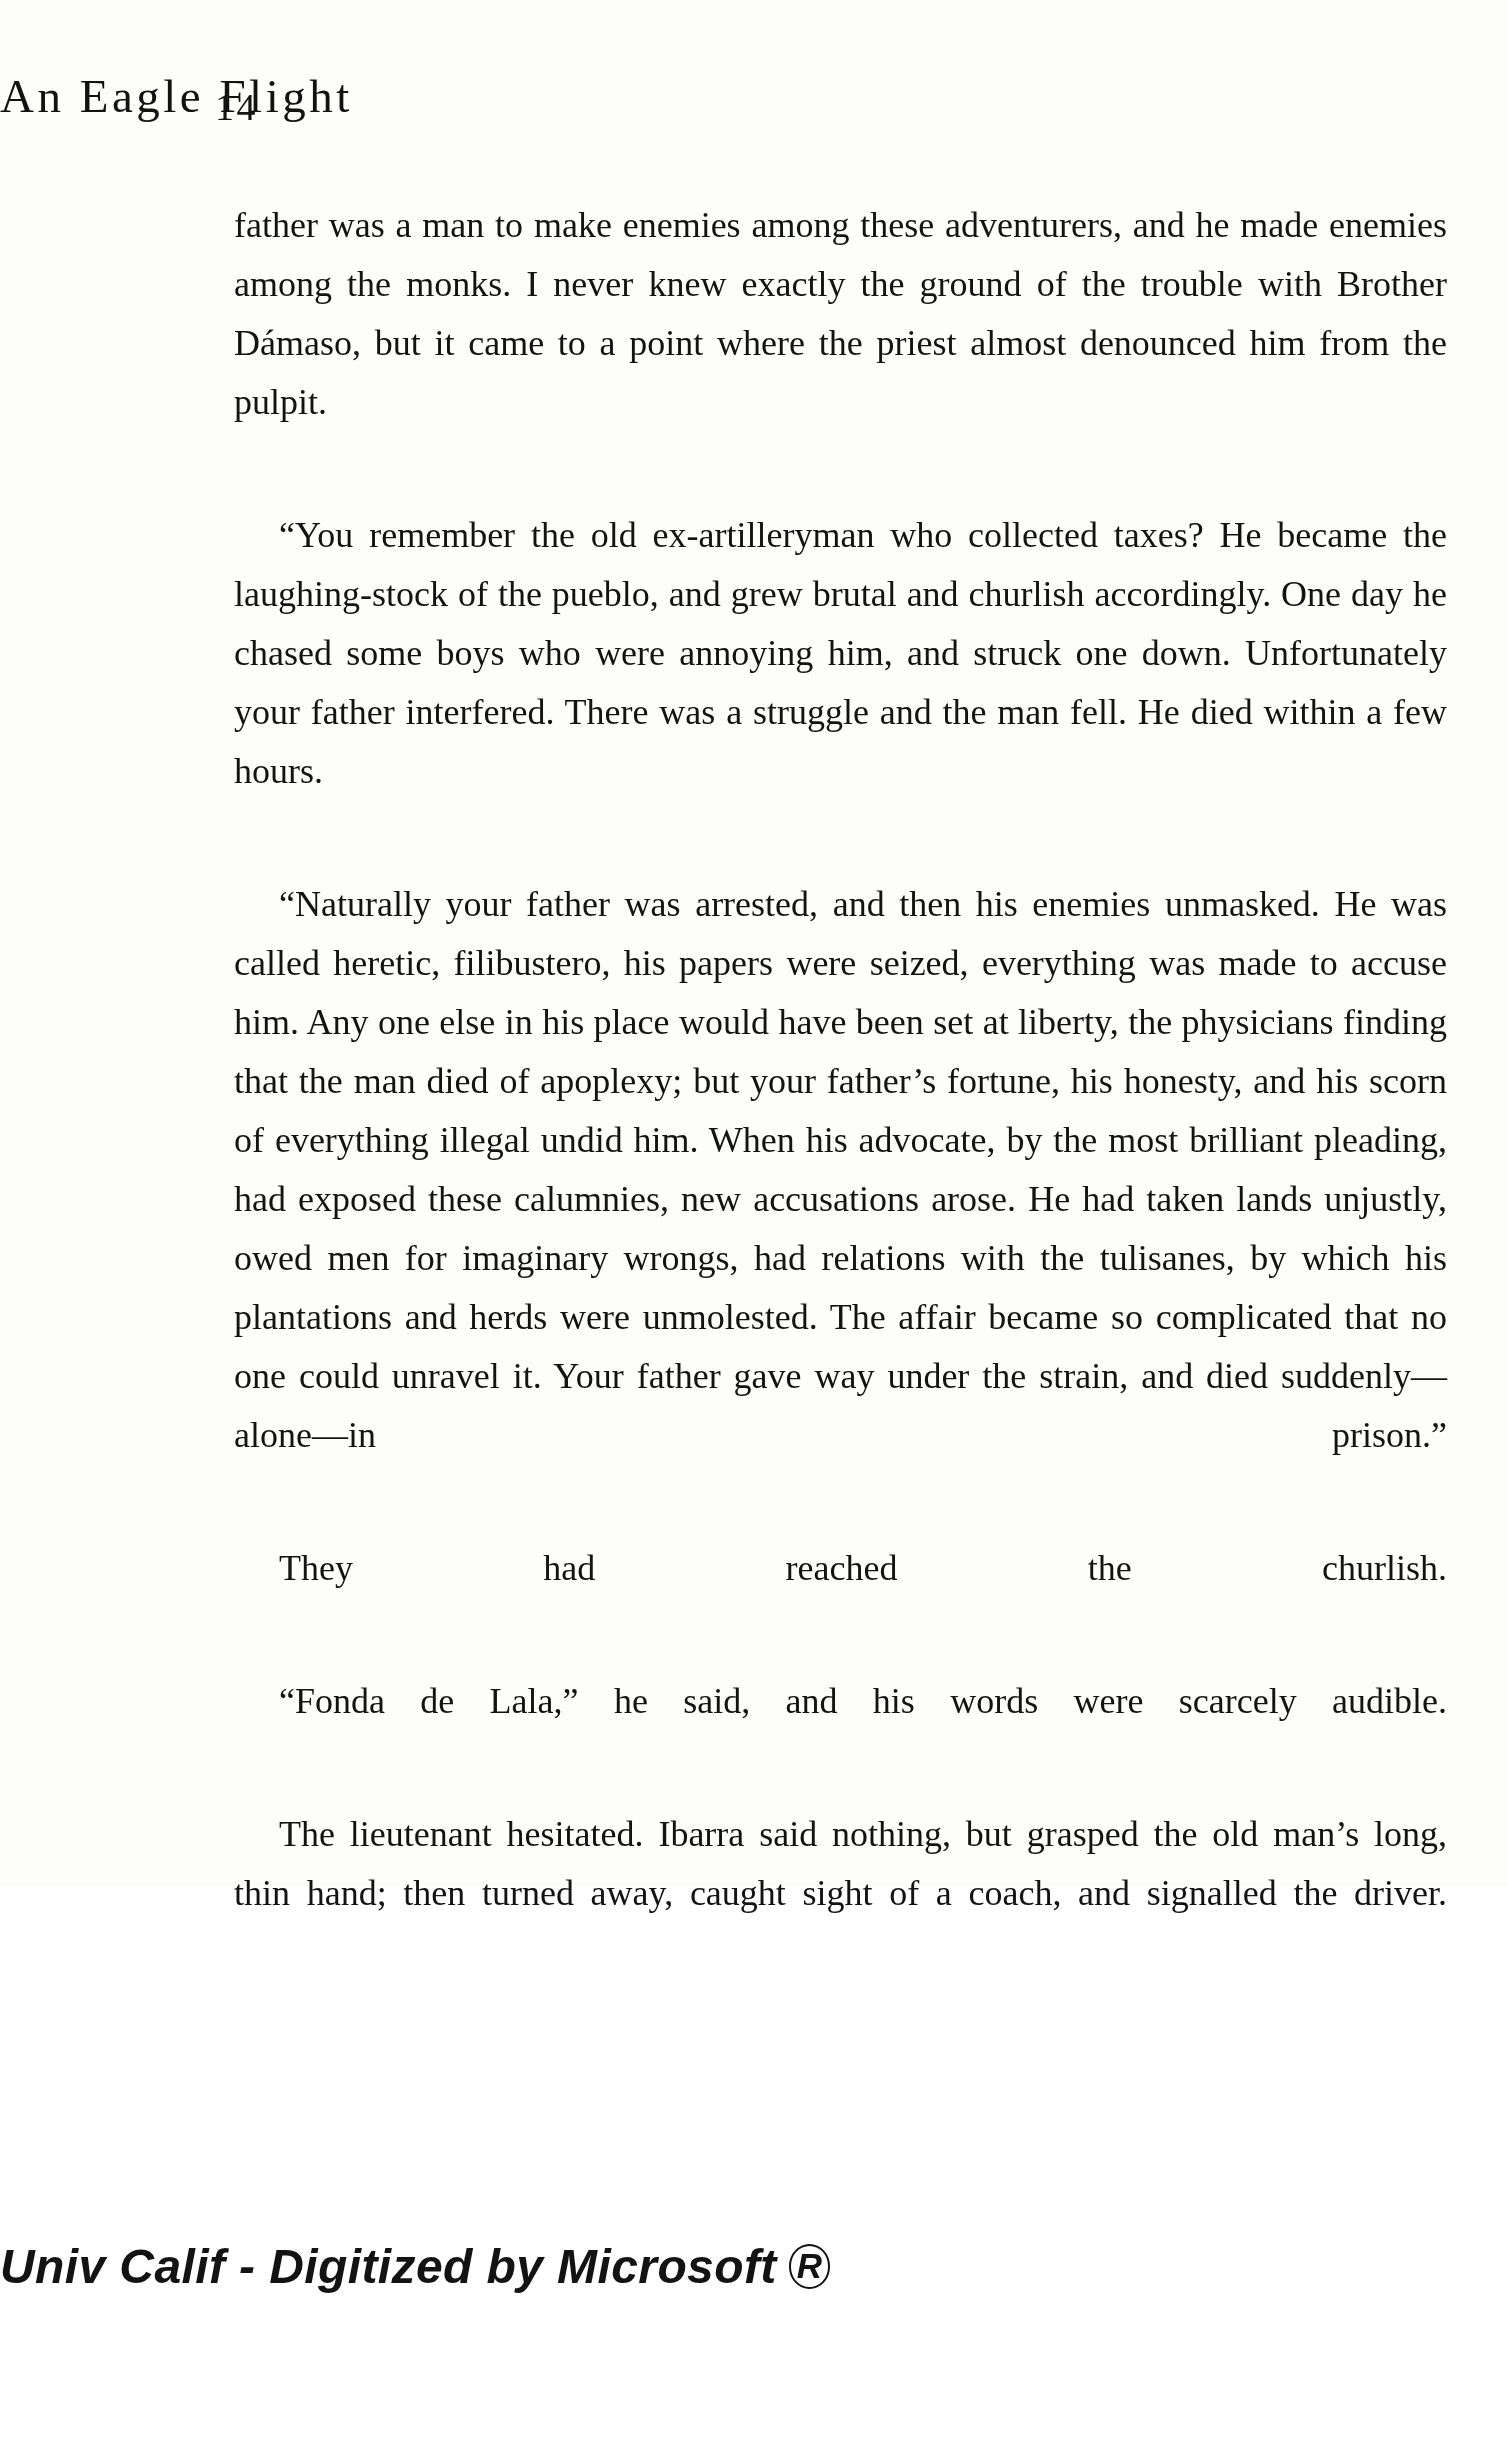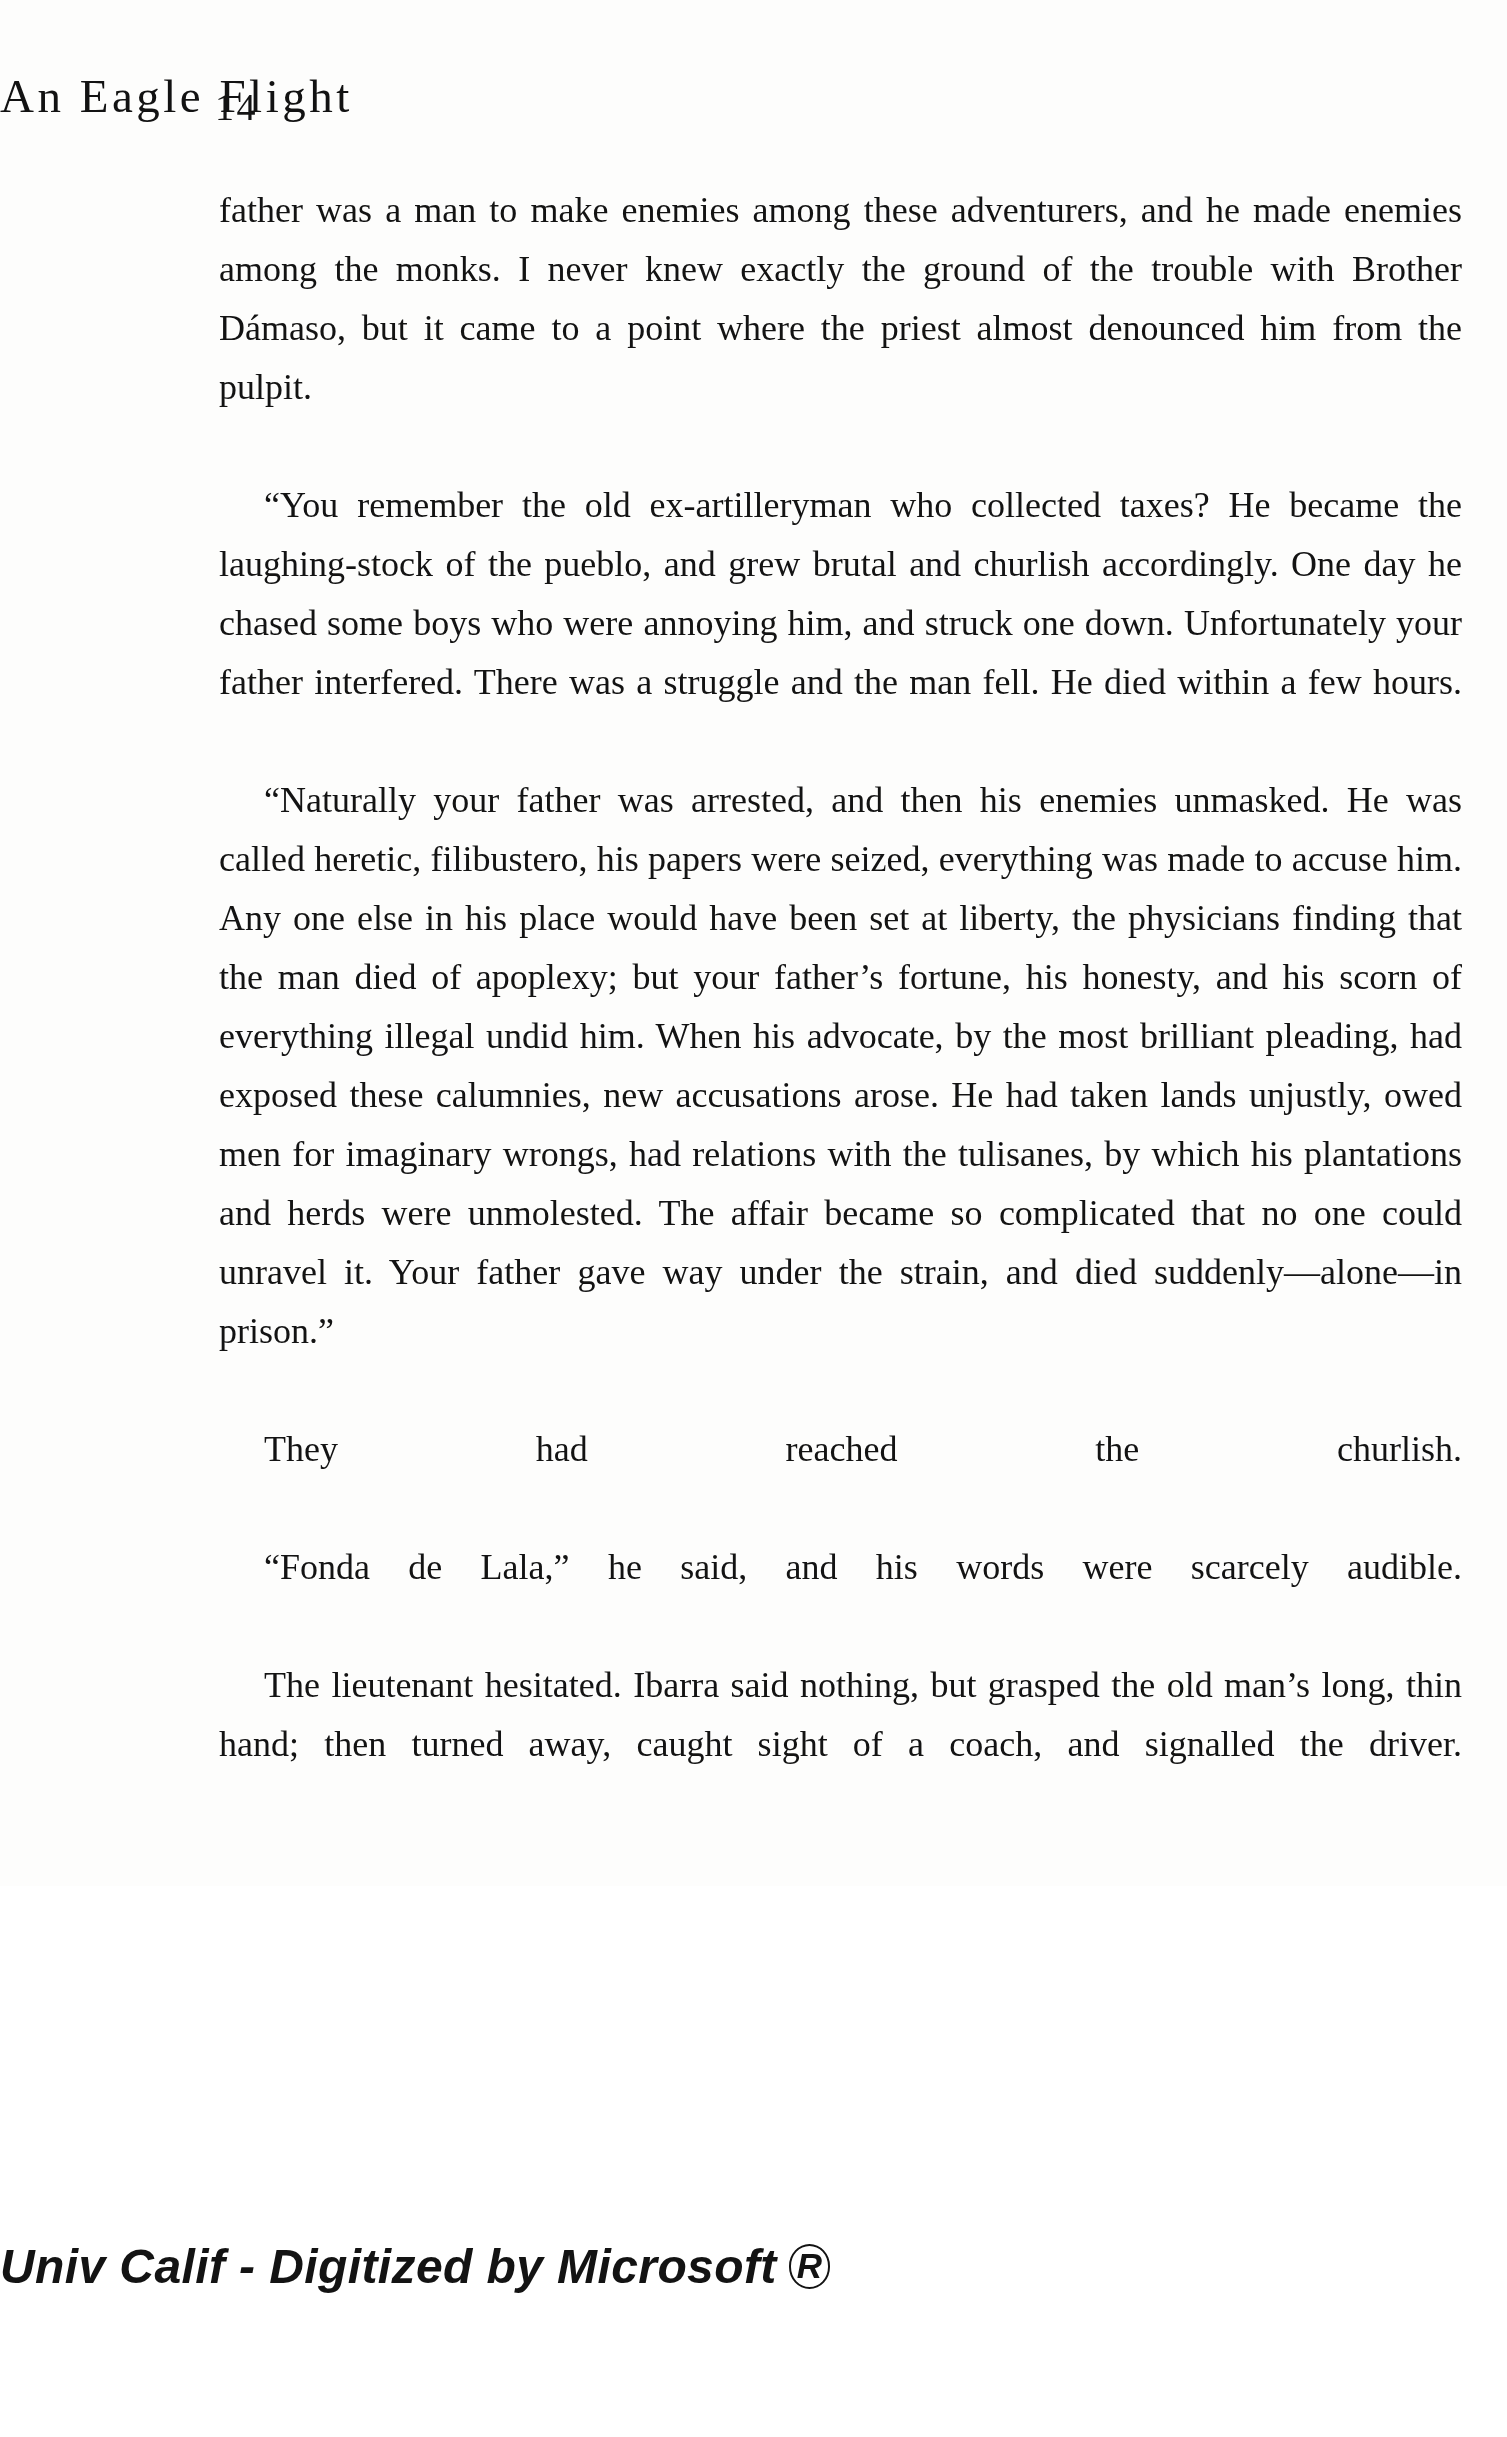"father was a man to" .textblock p { margin: 0 -> 15px }
